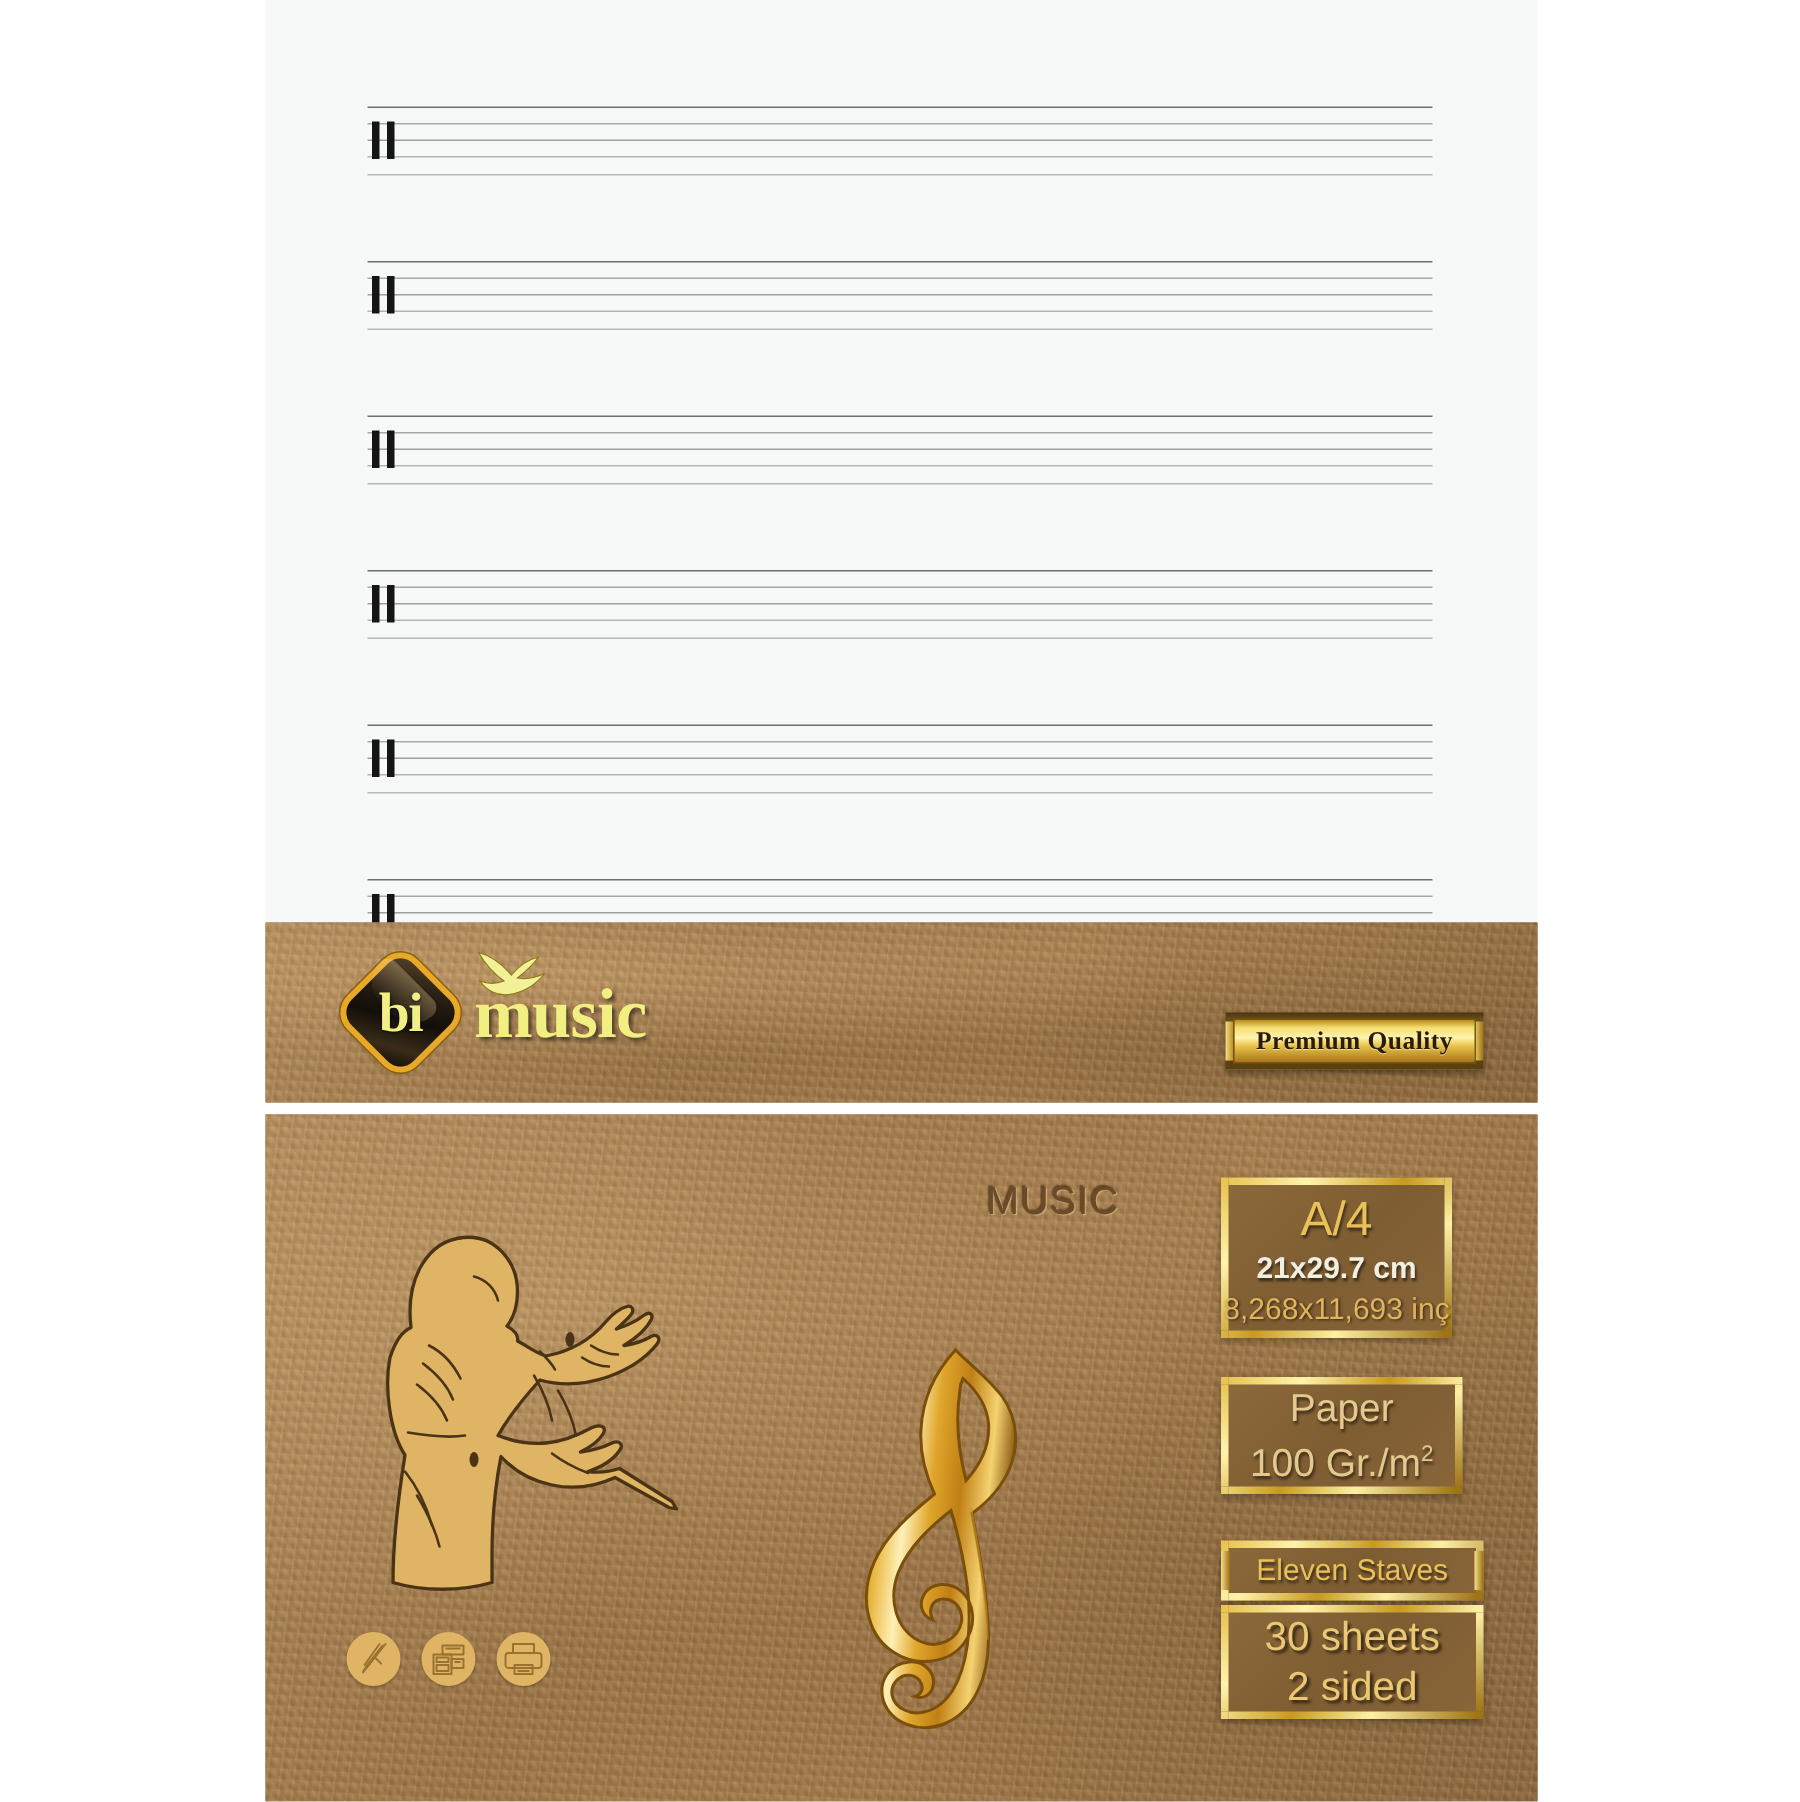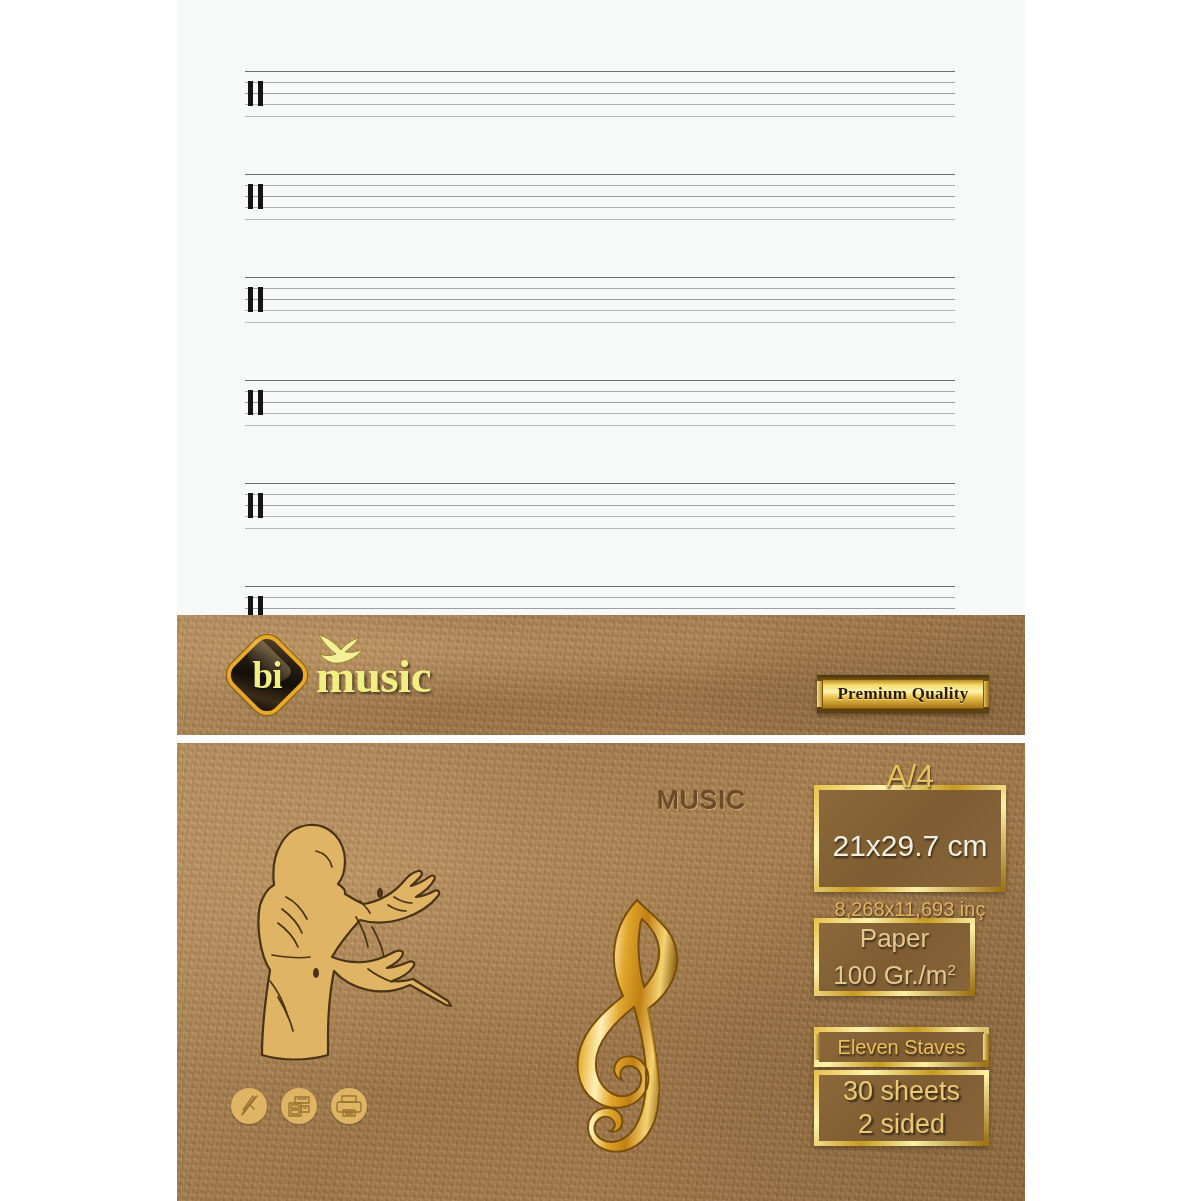"A/4" #spec-size { gap: 36px -> none; width: 192px -> 154px }
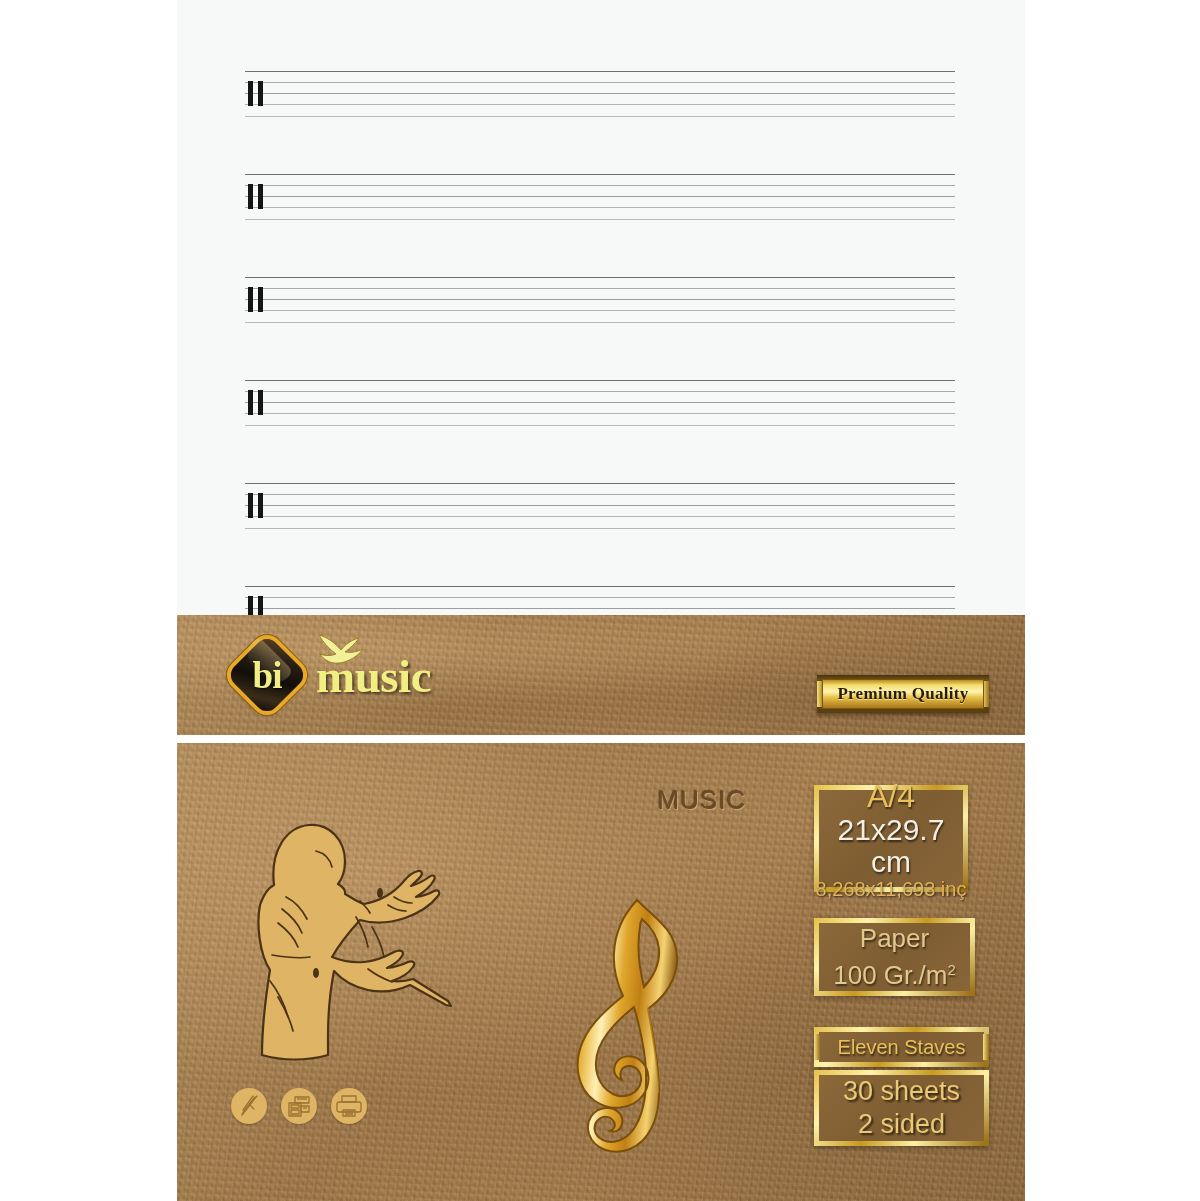"21x29.7 cm" #spec-size .s2 { font-size: 30px -> 20px; font-weight: none -> bold }
